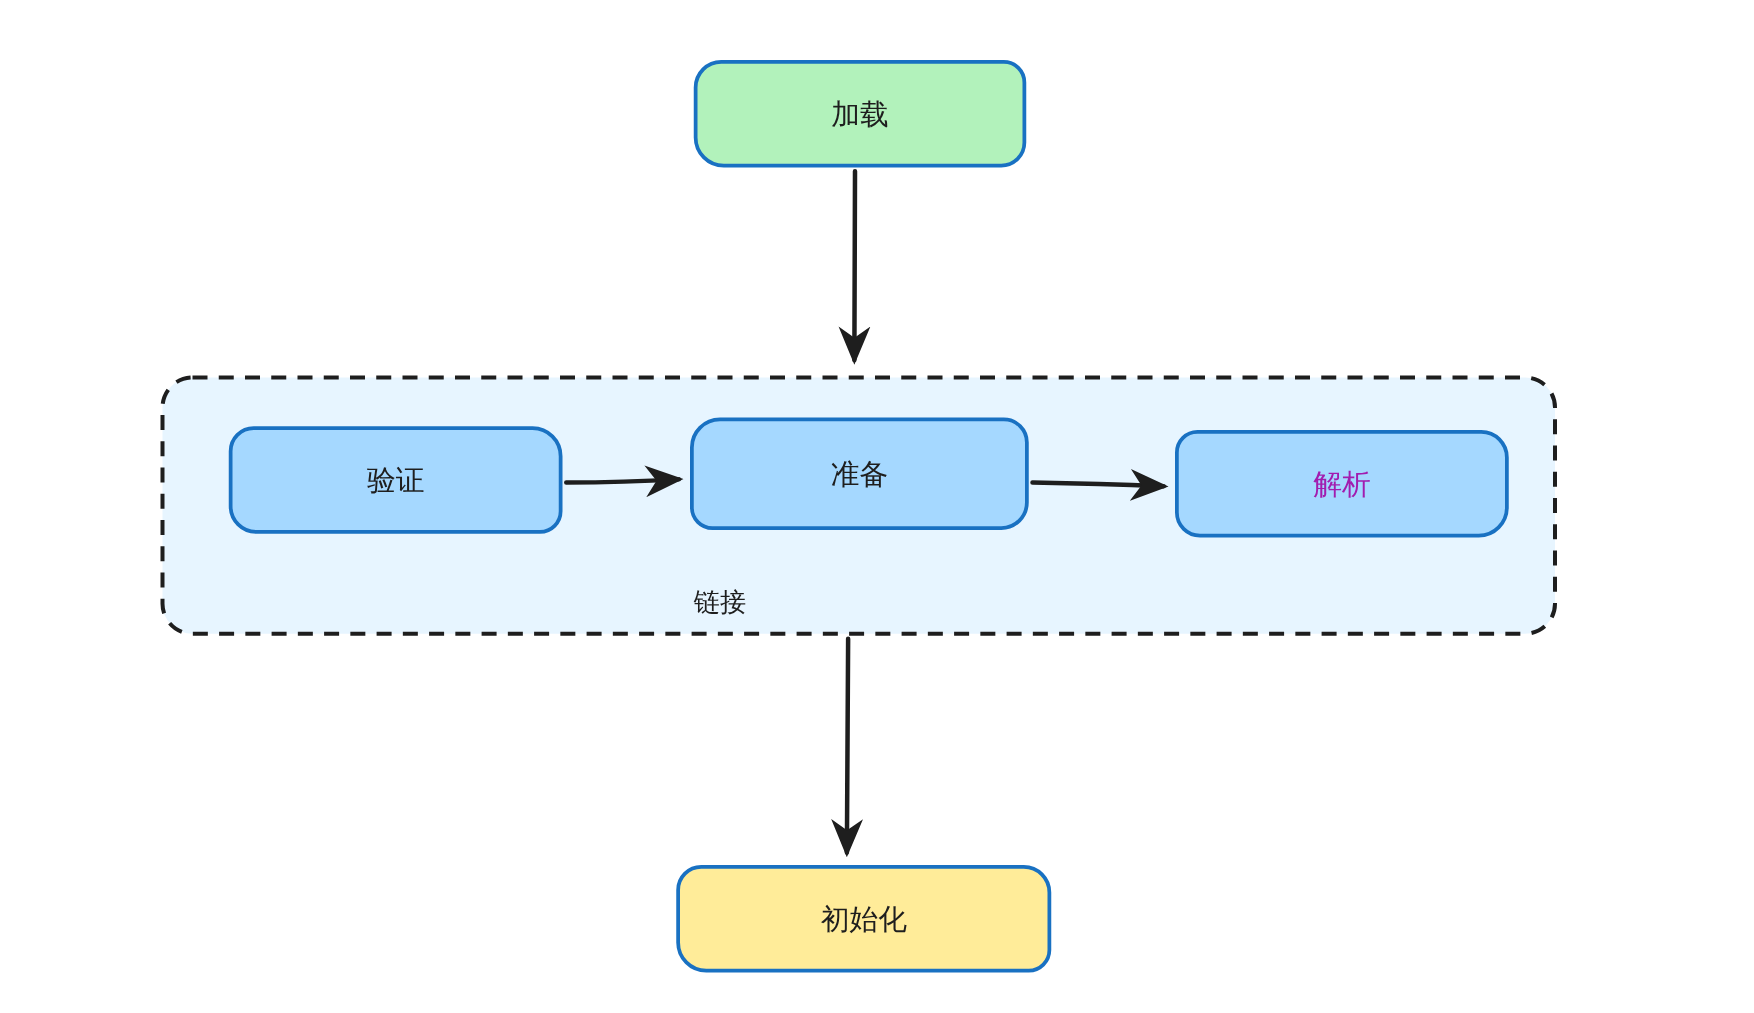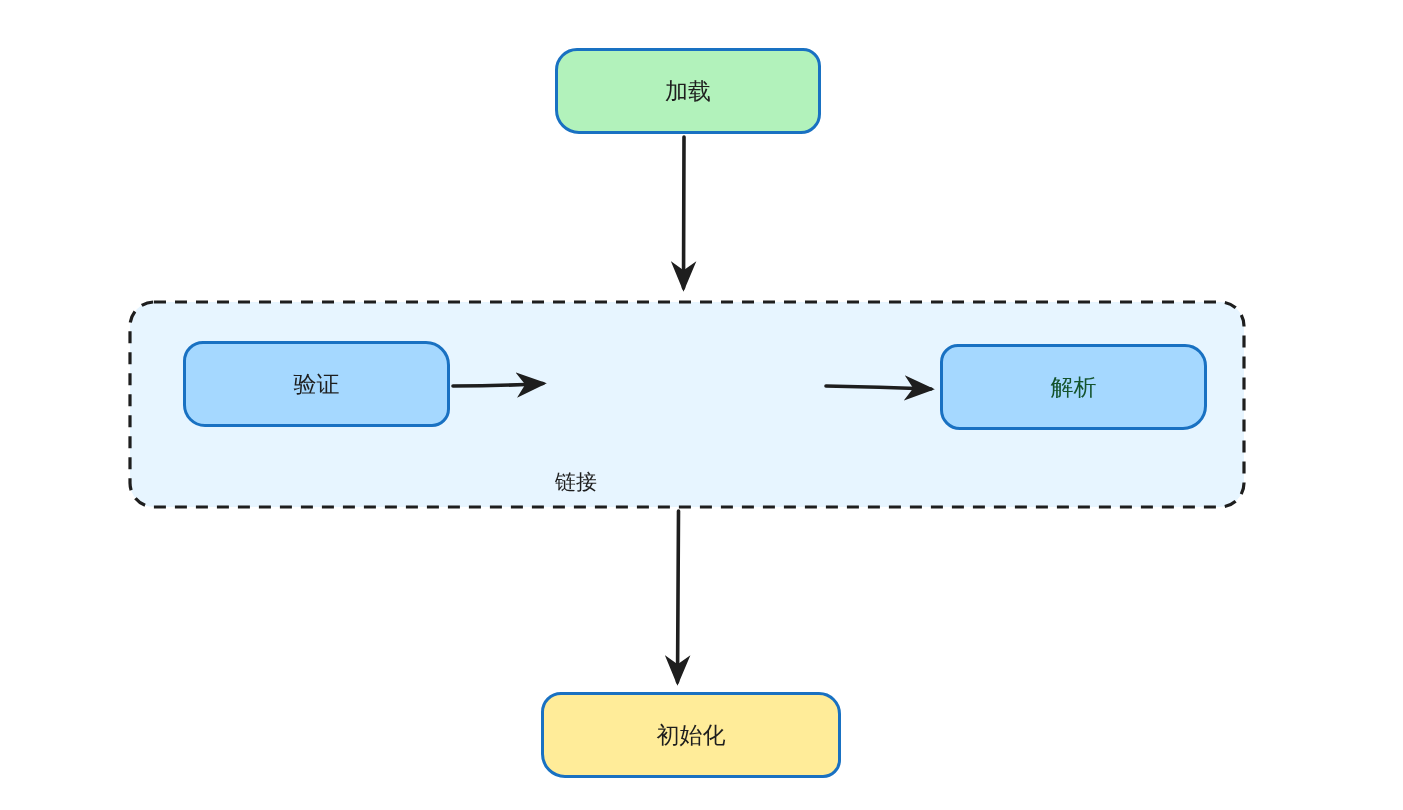"准备" div.node { html: none -> <div> <span>准备</span> </div> }
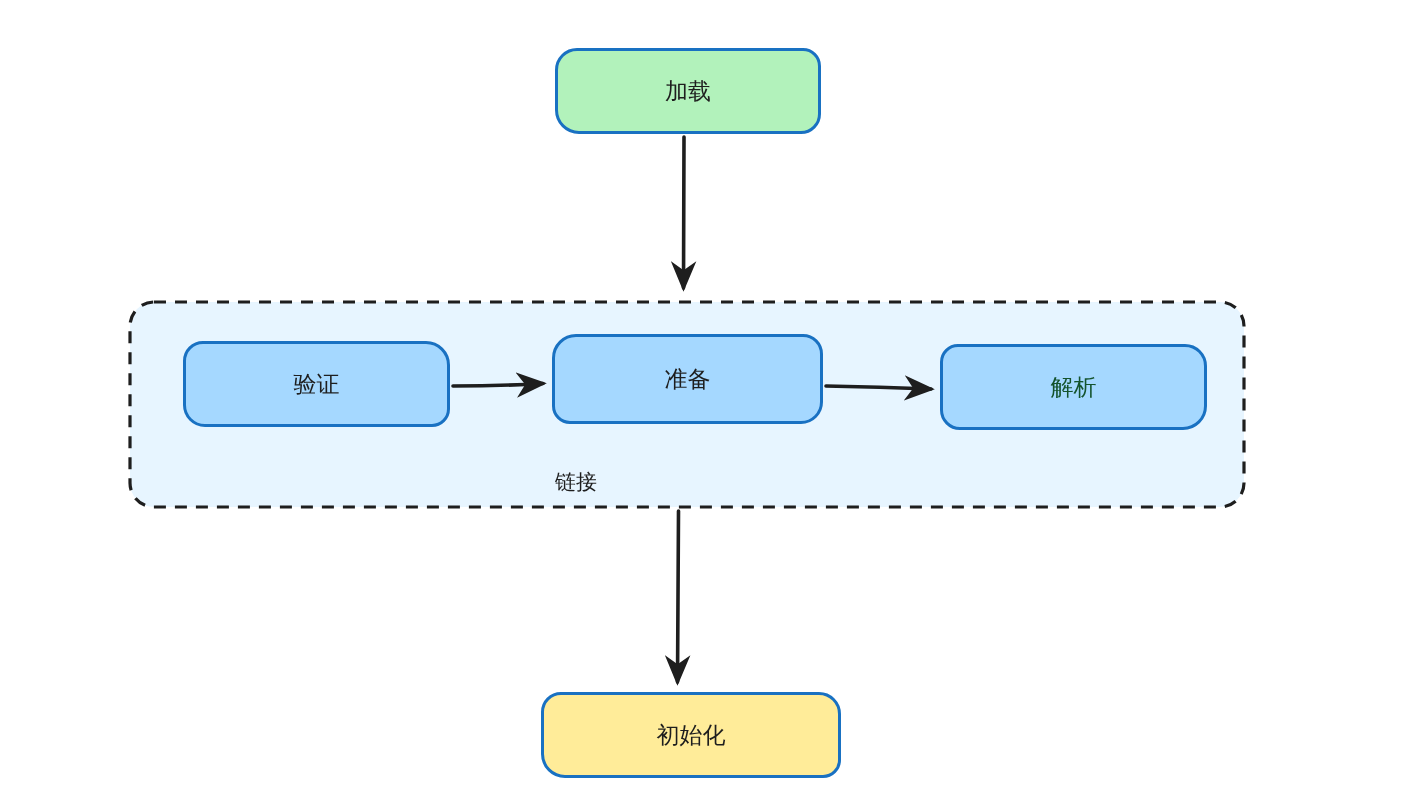"解析" div.node { color: #14532d -> #a21caf }
